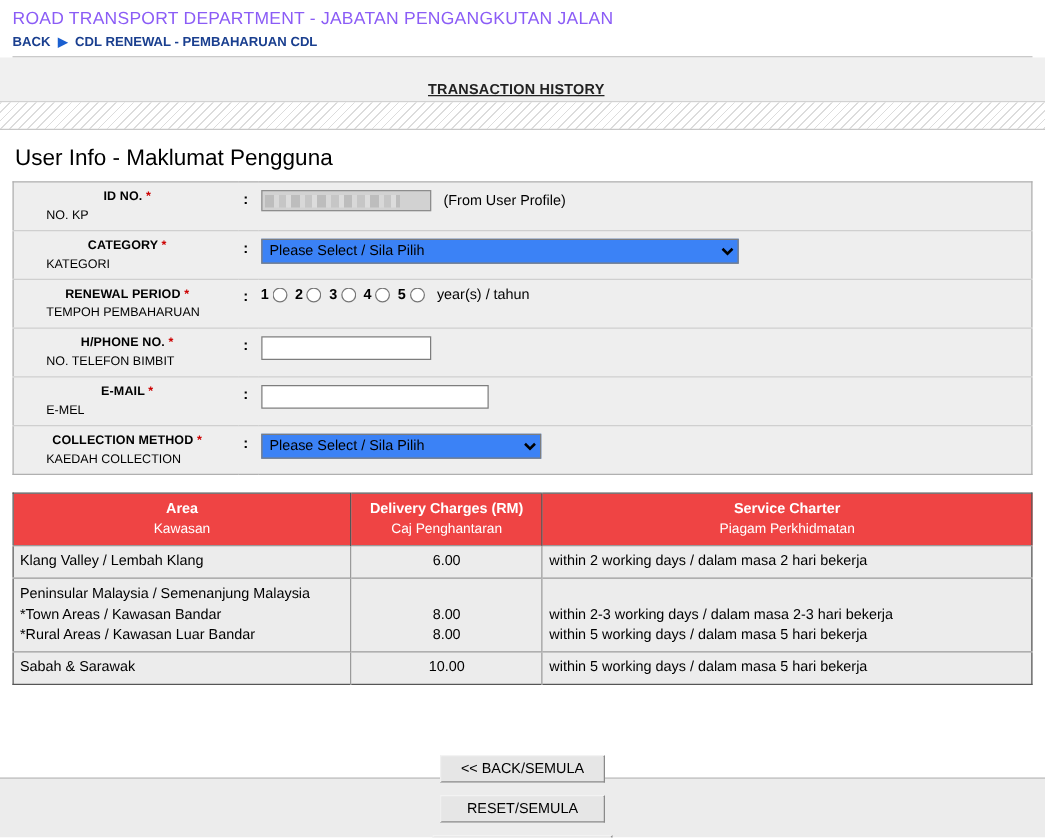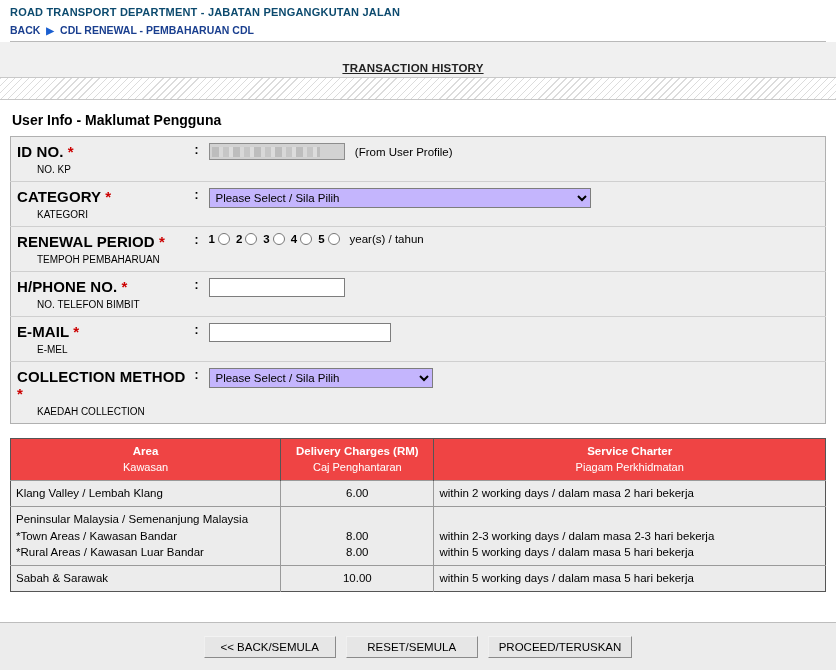"ROAD TRANSPORT DEPARTMENT - JABATAN" .dept-title { color: #0c4a6e -> #8b5cf6; font-size: 11px -> 14px; font-weight: bold -> normal }
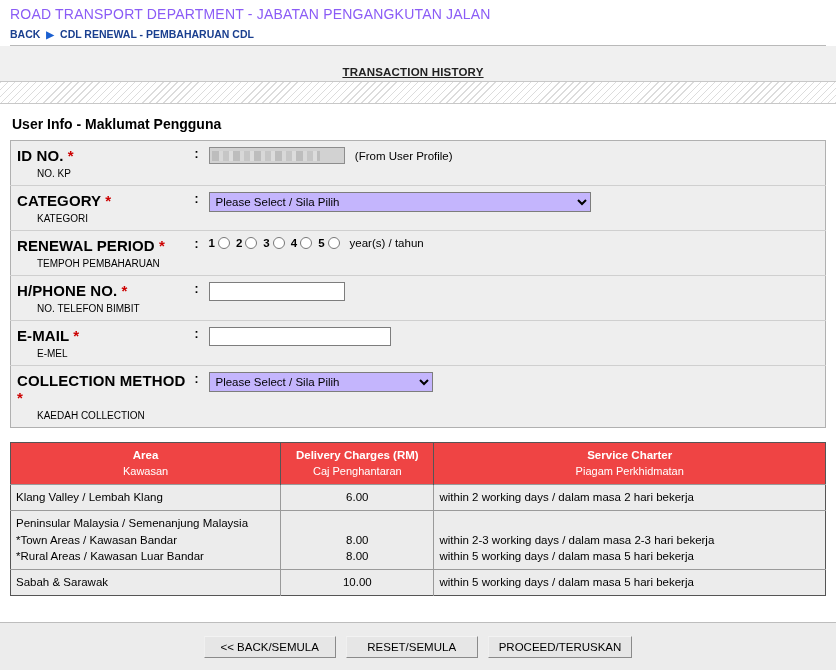"User Info - Maklumat Pengguna" .section-title { font-size: 14px -> 18px; font-weight: bold -> normal }
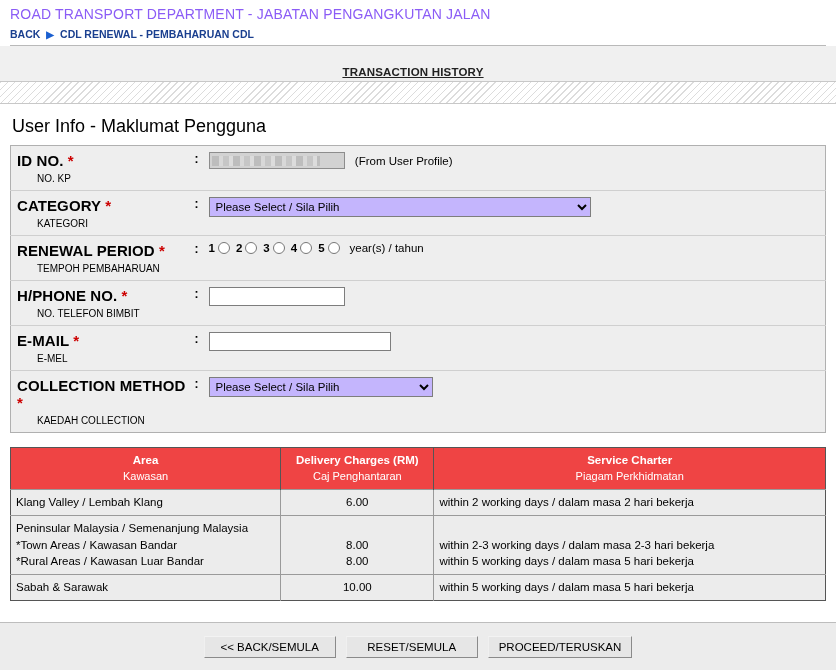"ID NO. *" .lbl-en { font-size: 15px -> 10px; text-align: none -> center }
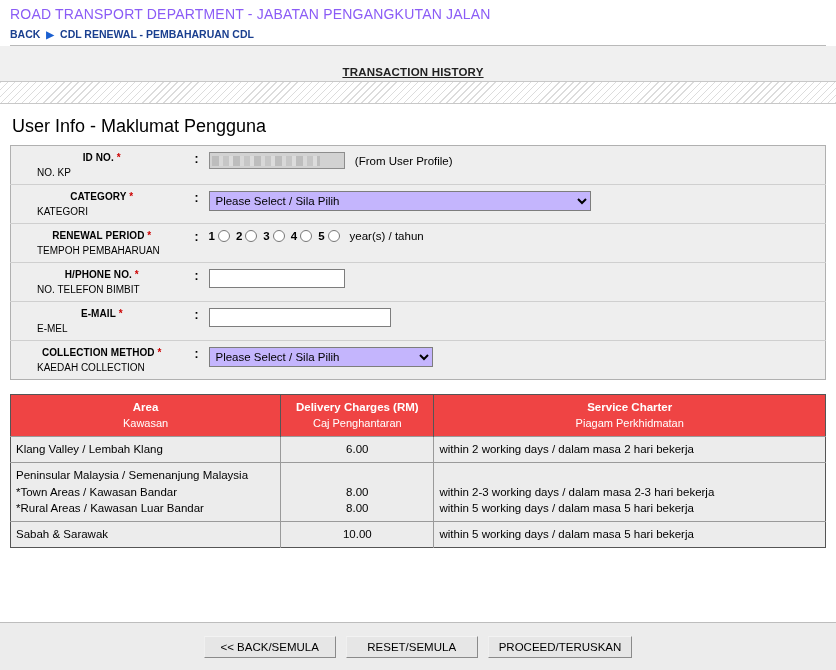"Please Select / Sila Pilih" select.sel { background: #c4b5fd -> #3b82f6 }
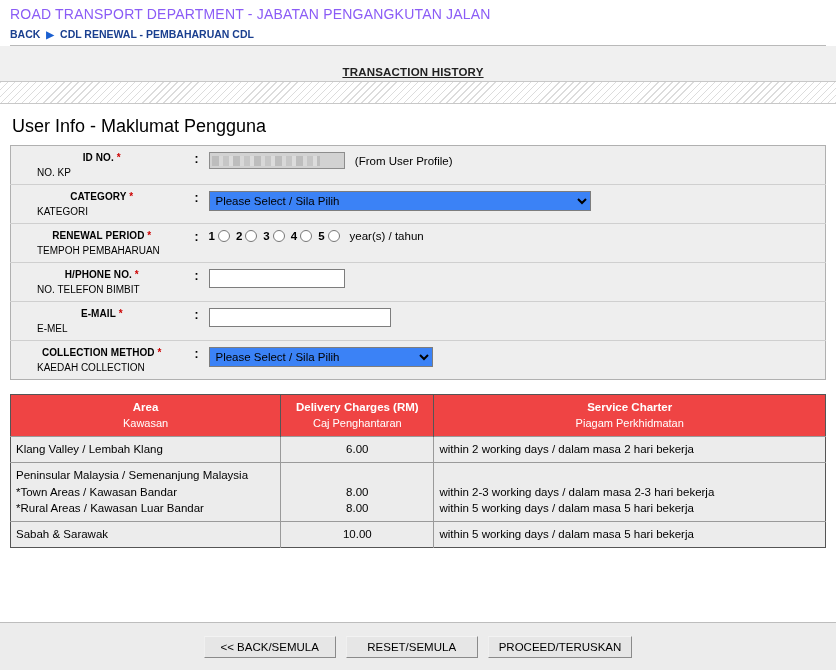"<< BACK/SEMULA" .footer { flex-direction: none -> column }
